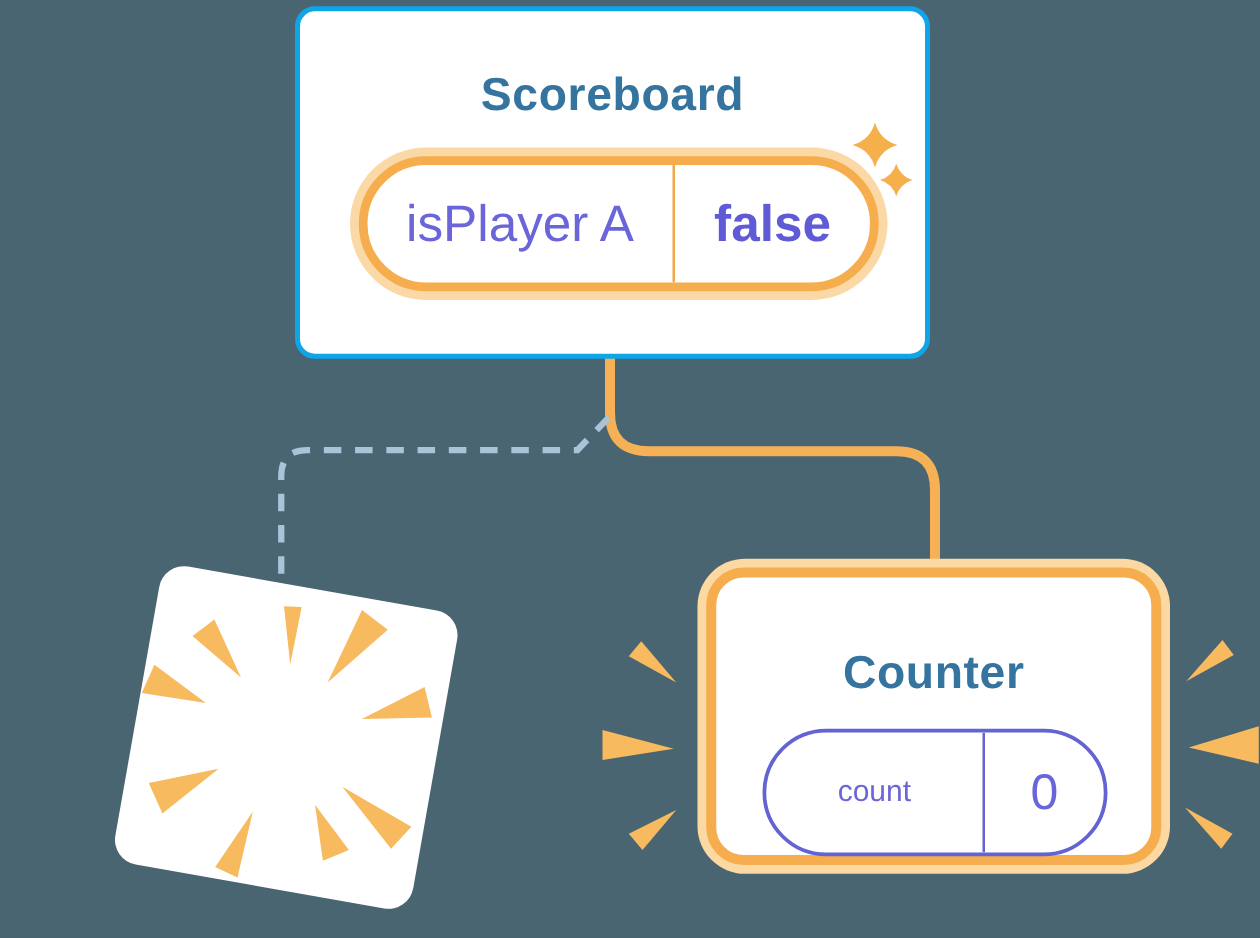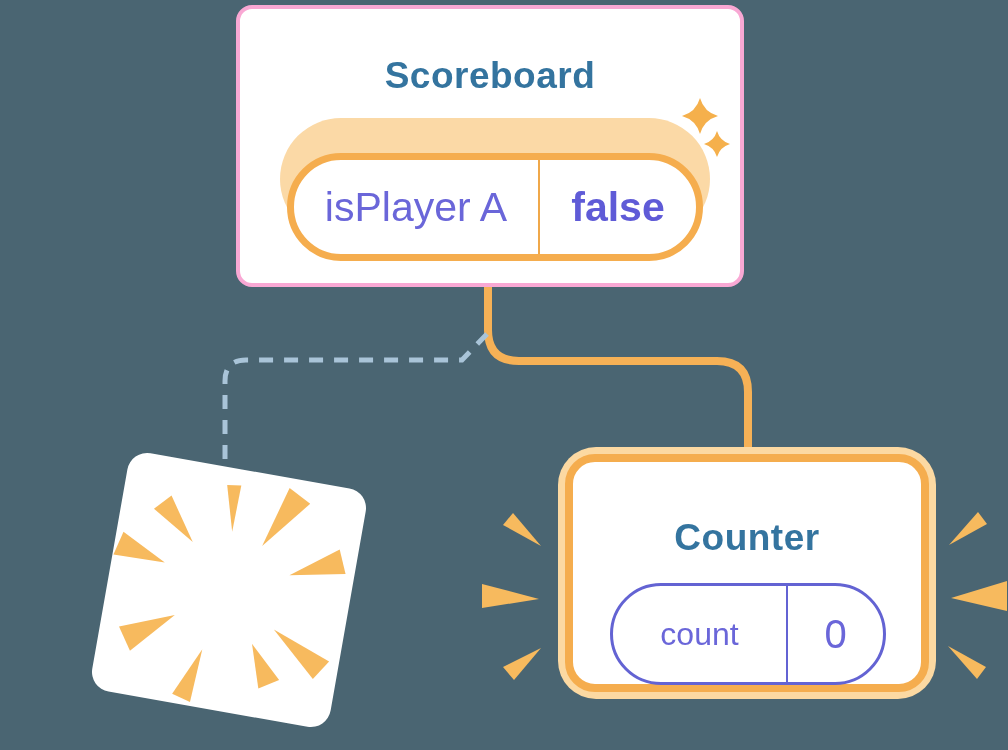"Scoreboard" .scoreboard-card { border: 4px solid #f9a8d4 -> 4px solid #0ea5e9 }
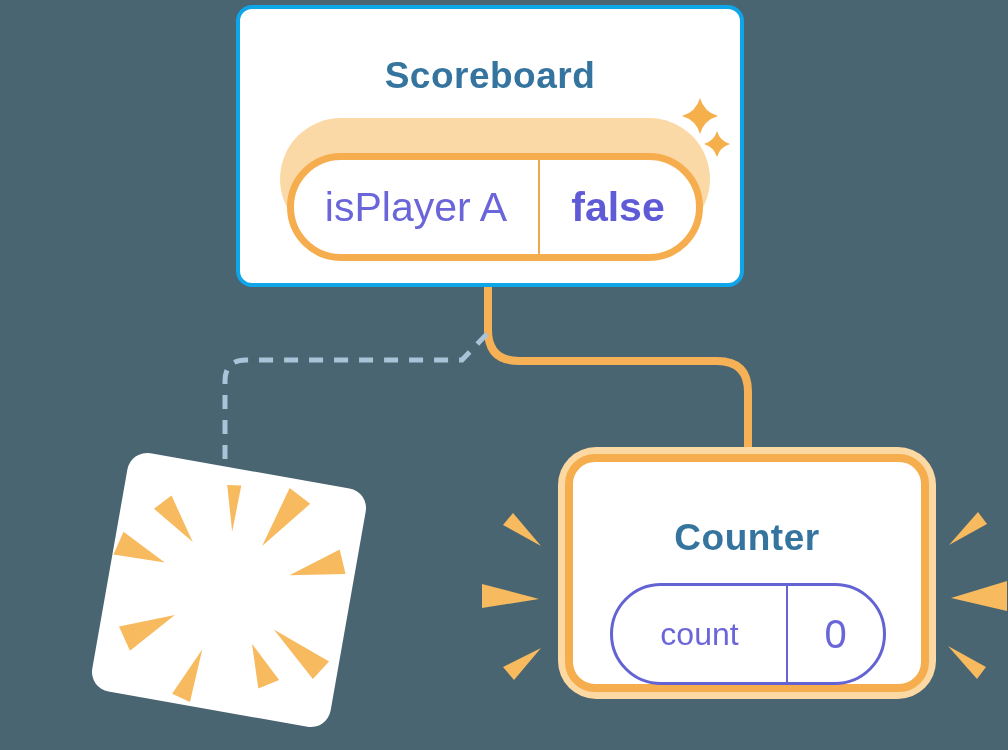"isPlayer A" .pill-orange-inner { margin-top: 28px -> none }
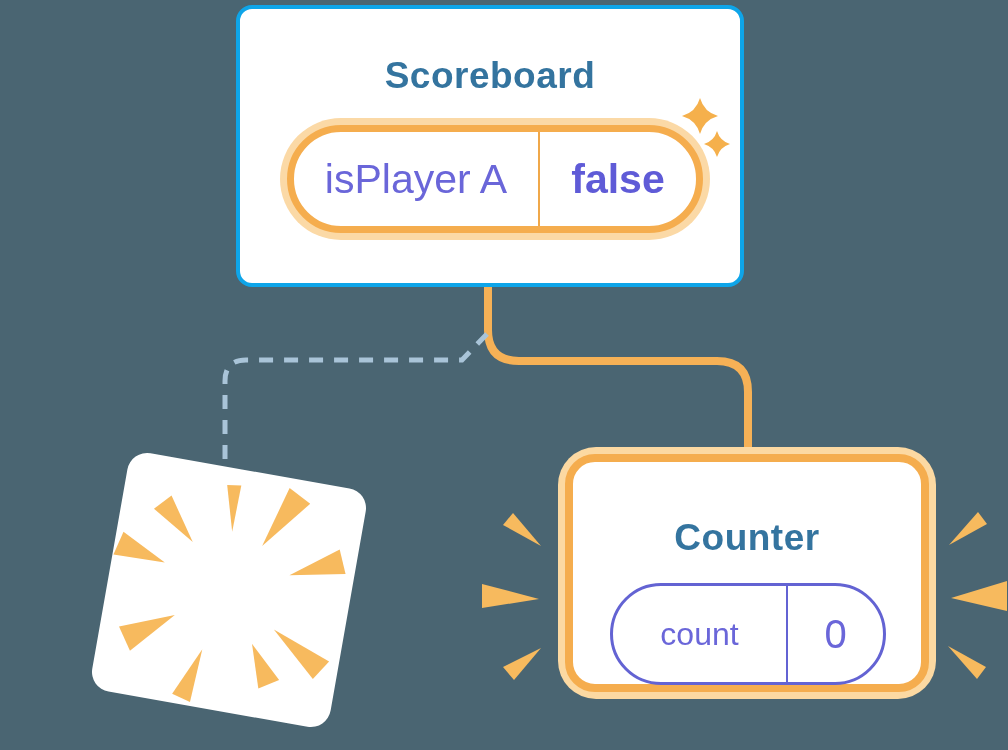"count" .pill-purple .state-label { font-size: 32px -> 24px }
